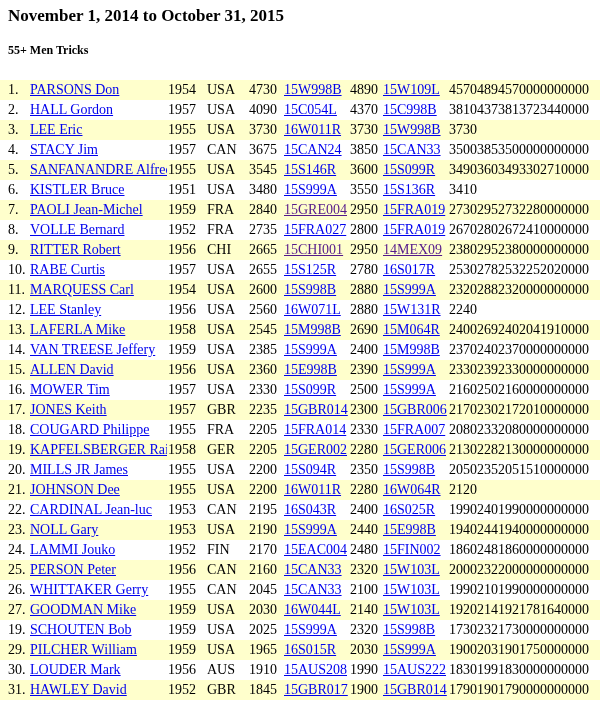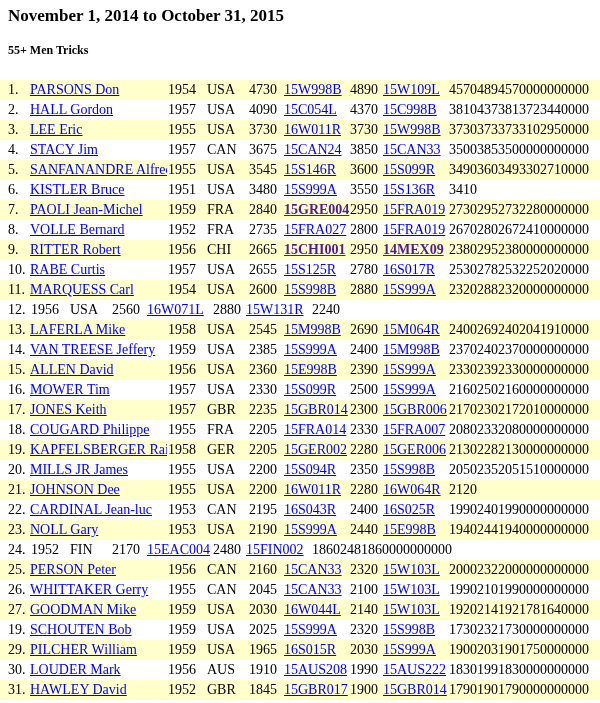"3733733102950000" span.cell { html: <span>3733733102950000</span> -> none }
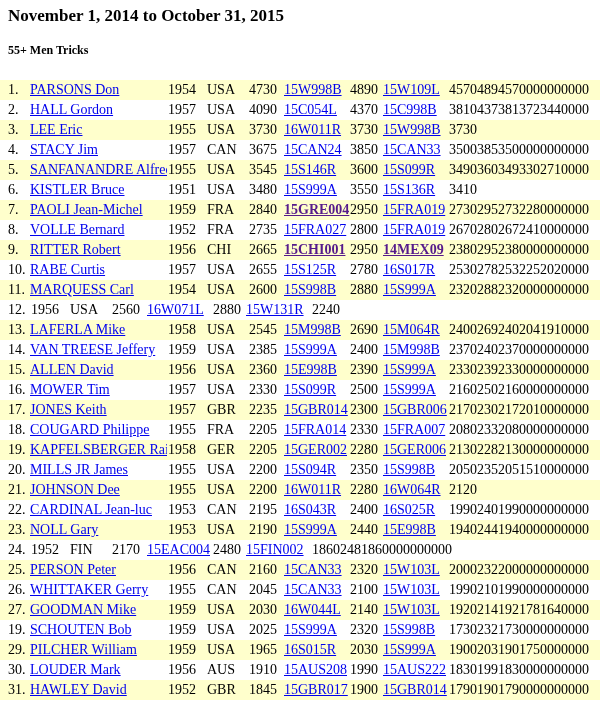"15GRE004" a.lnk.visited { font-weight: bold -> none }
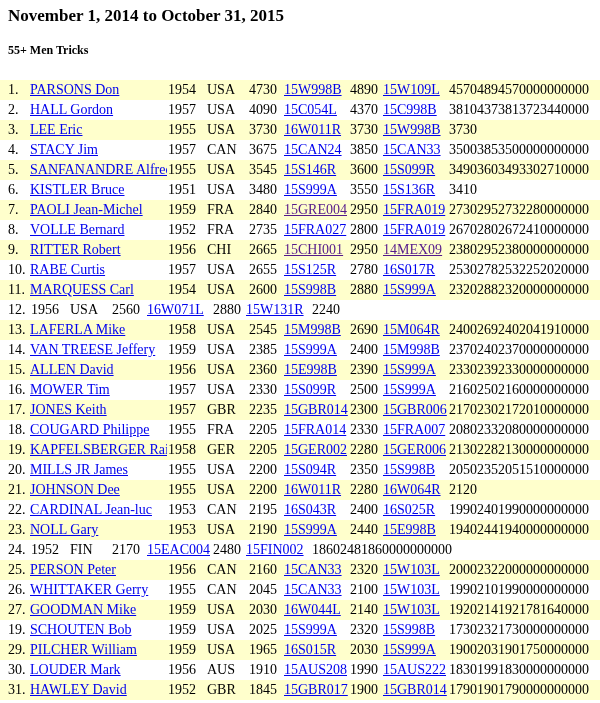"LEE Stanley" span.cell { html: none -> <span><a>LEE Stanley</a></span> }
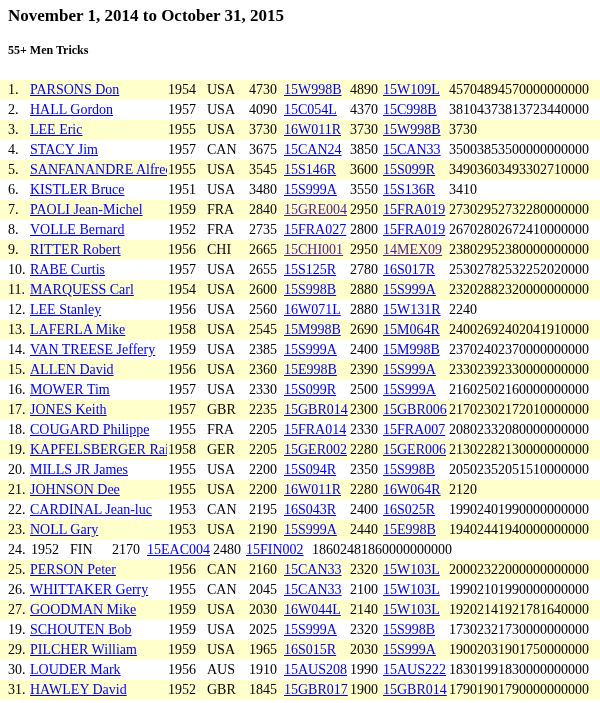"LAMMI Jouko" span.cell { html: none -> <span><a>LAMMI Jouko</a></span> }
